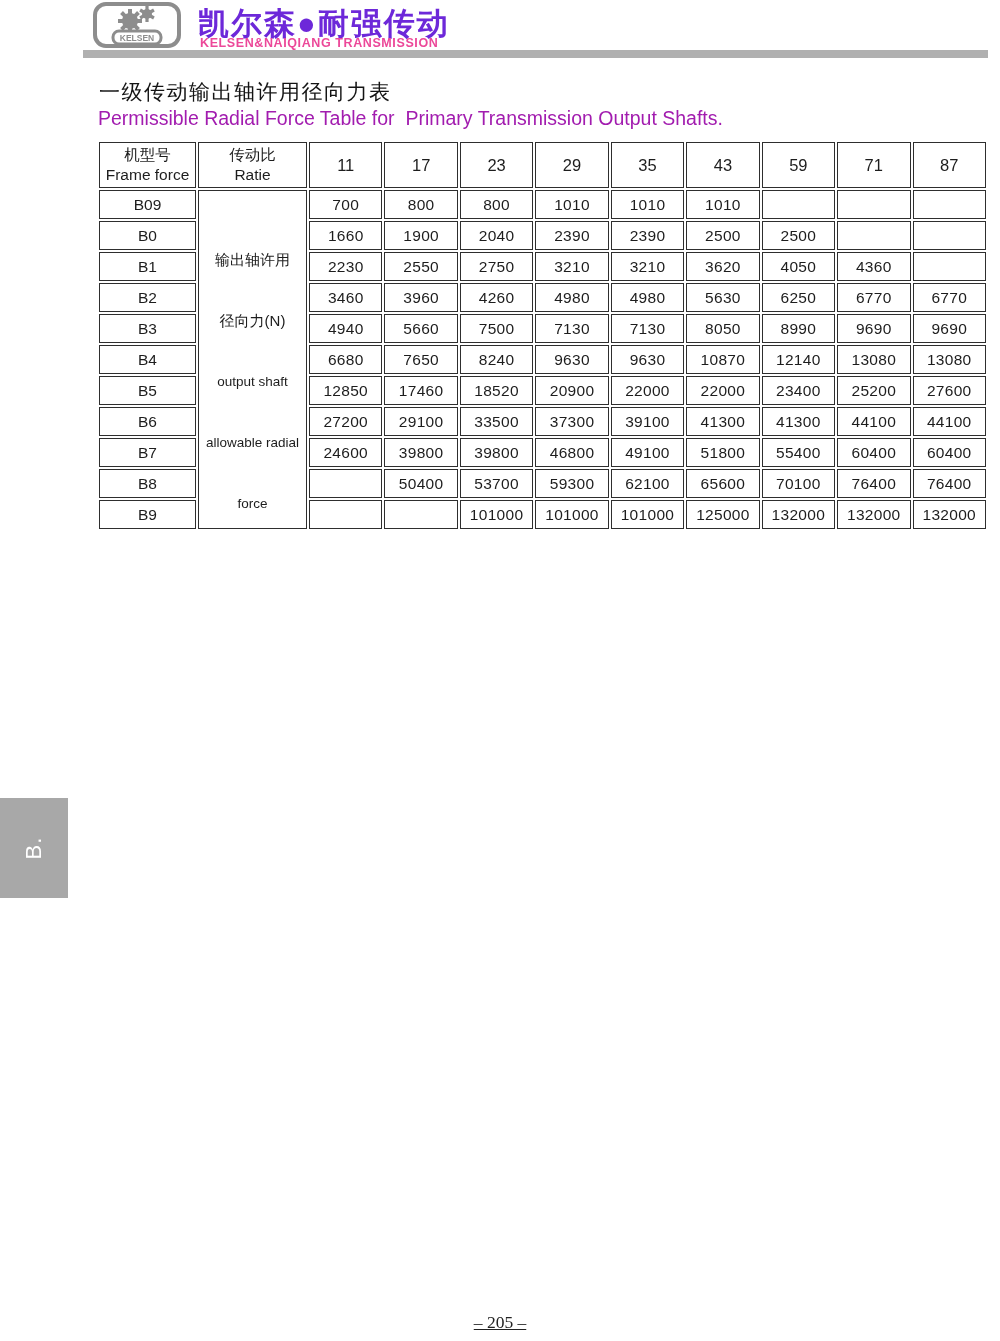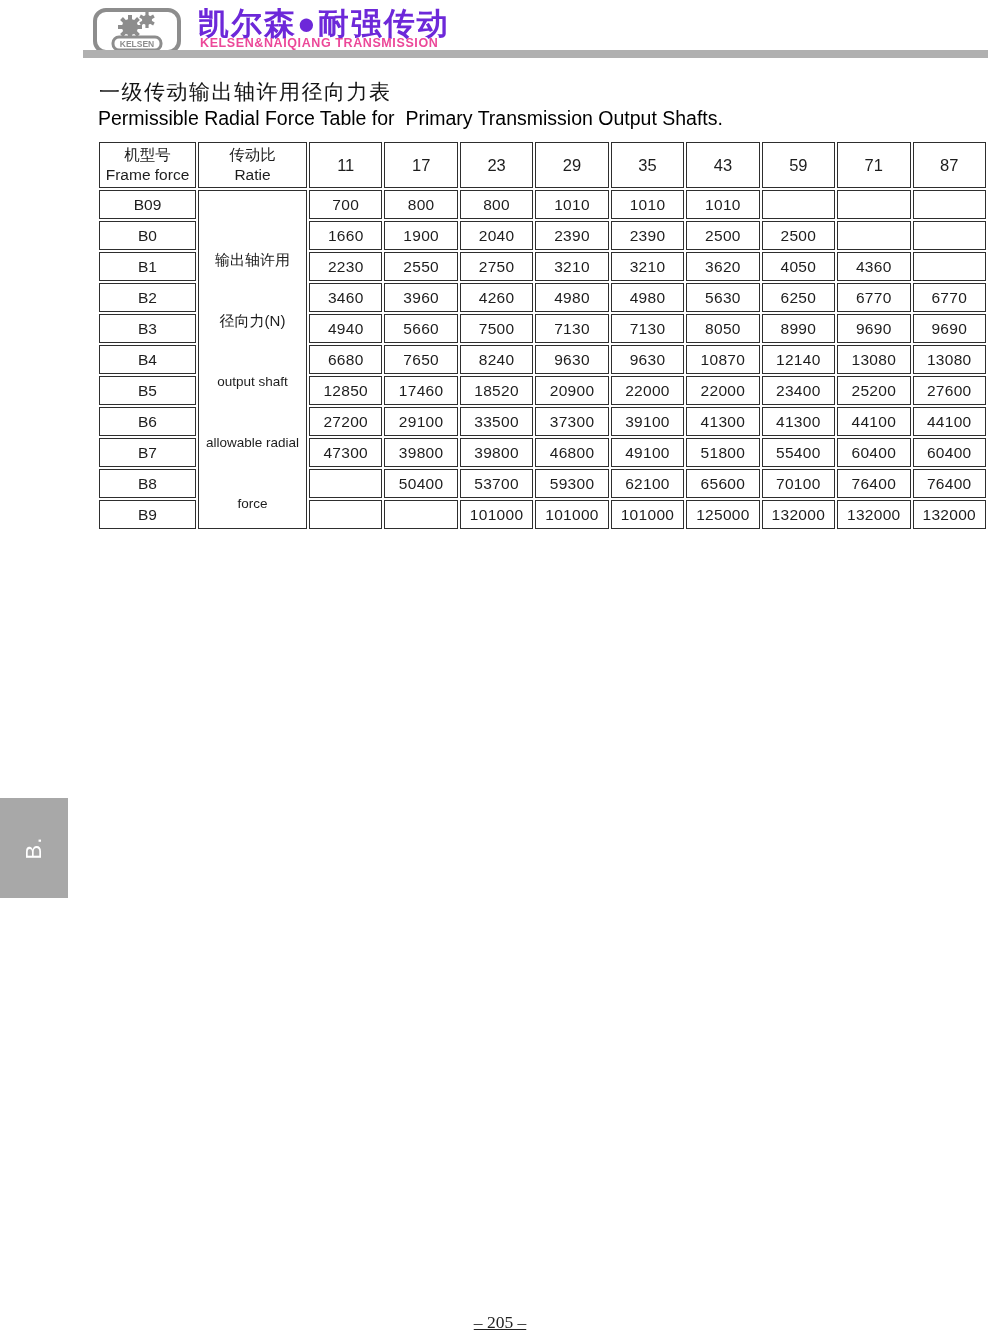"KELSEN" .logo-box { margin-top: 6px -> none }
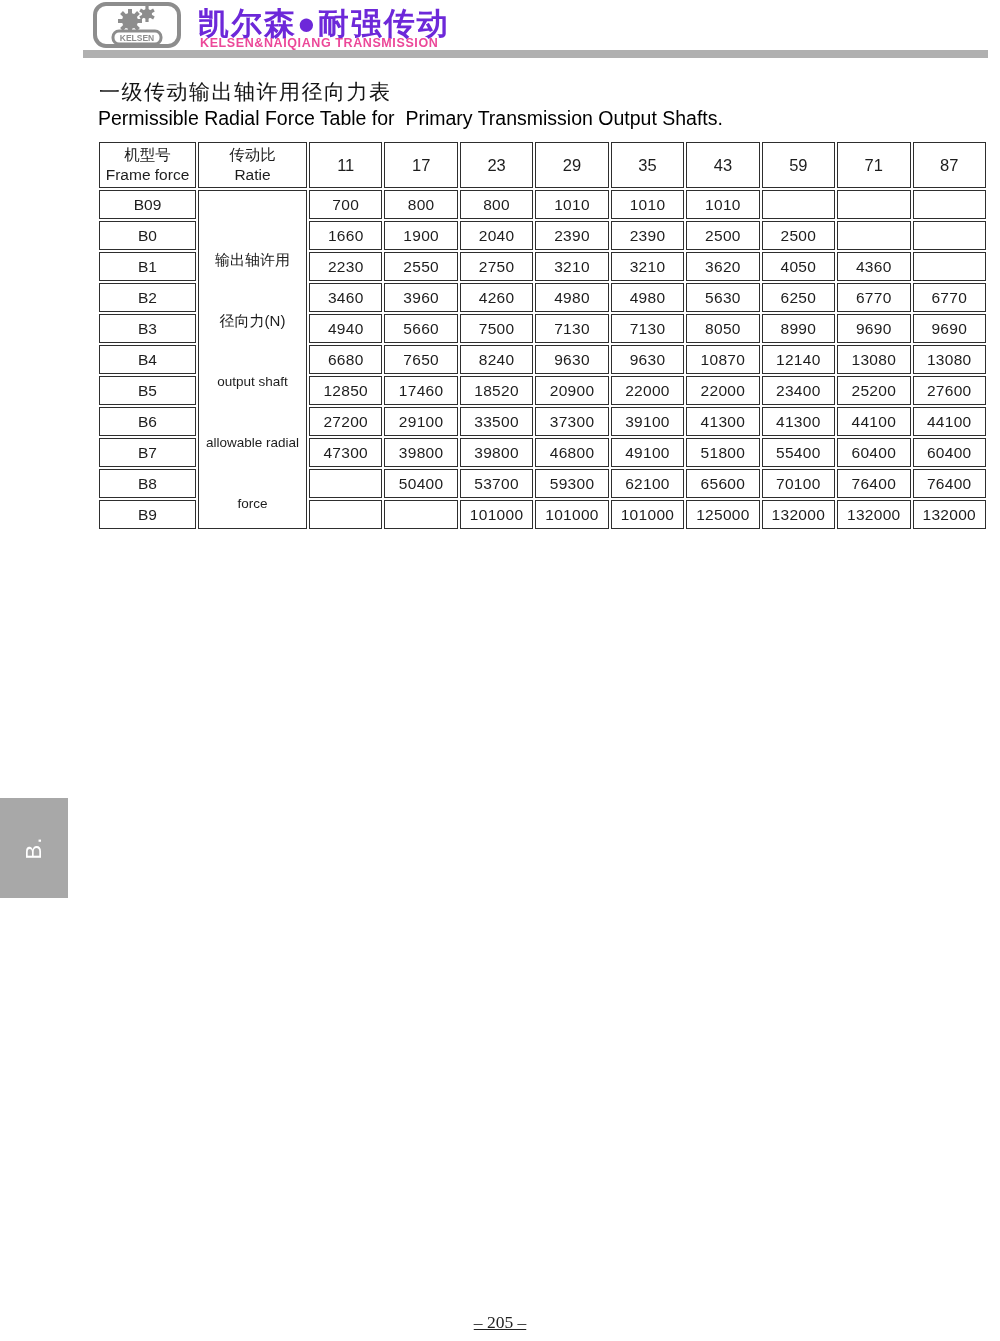"Permissible Radial Force Table for" .title-en { color: #000000 -> #a21caf }
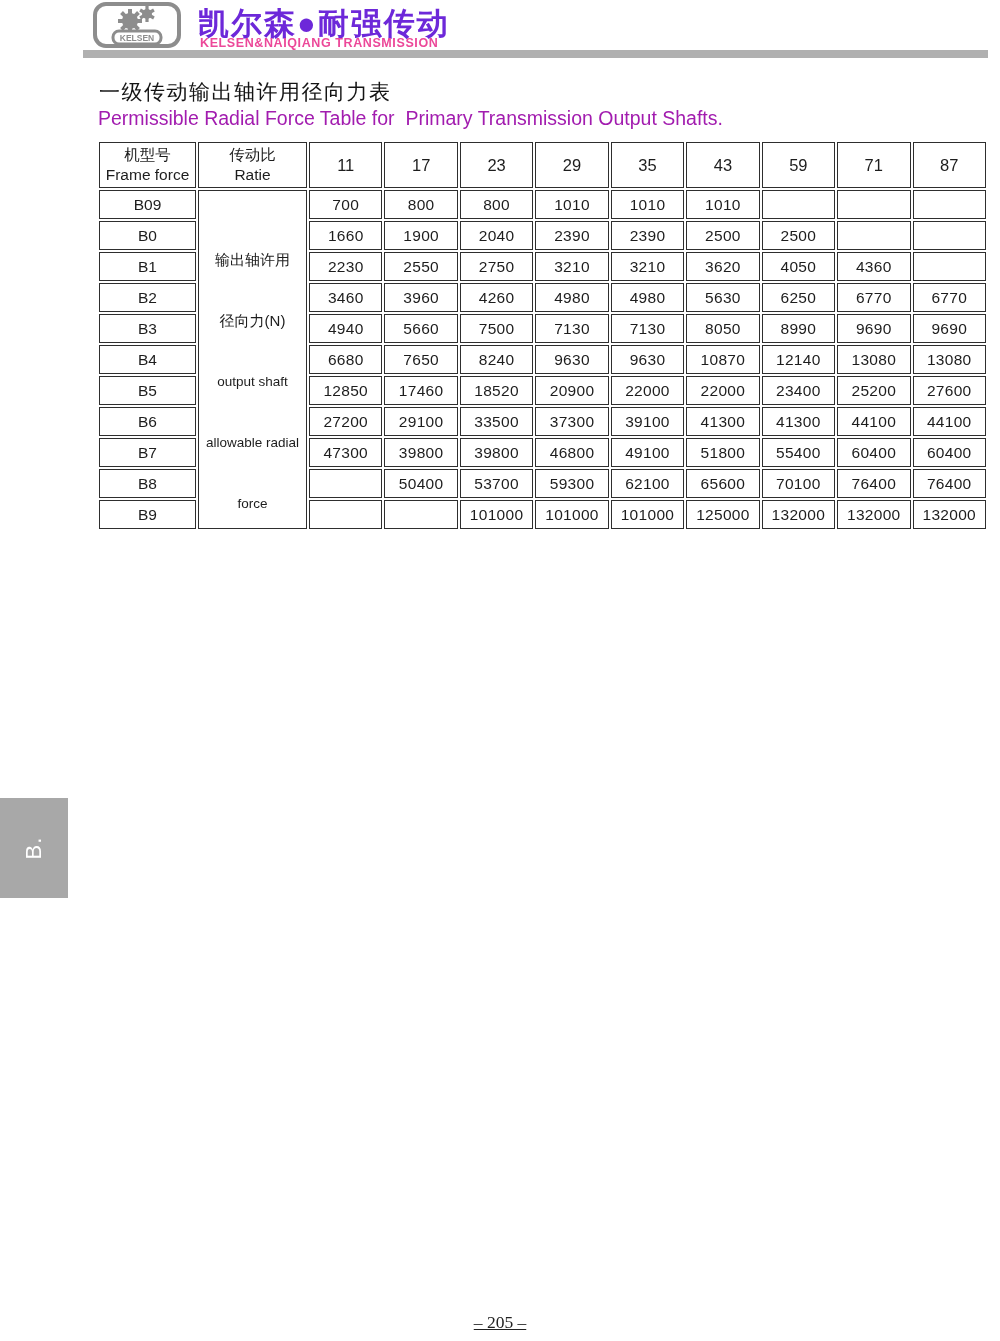"47300" td.val-td { text: 47300 -> 24600 }
